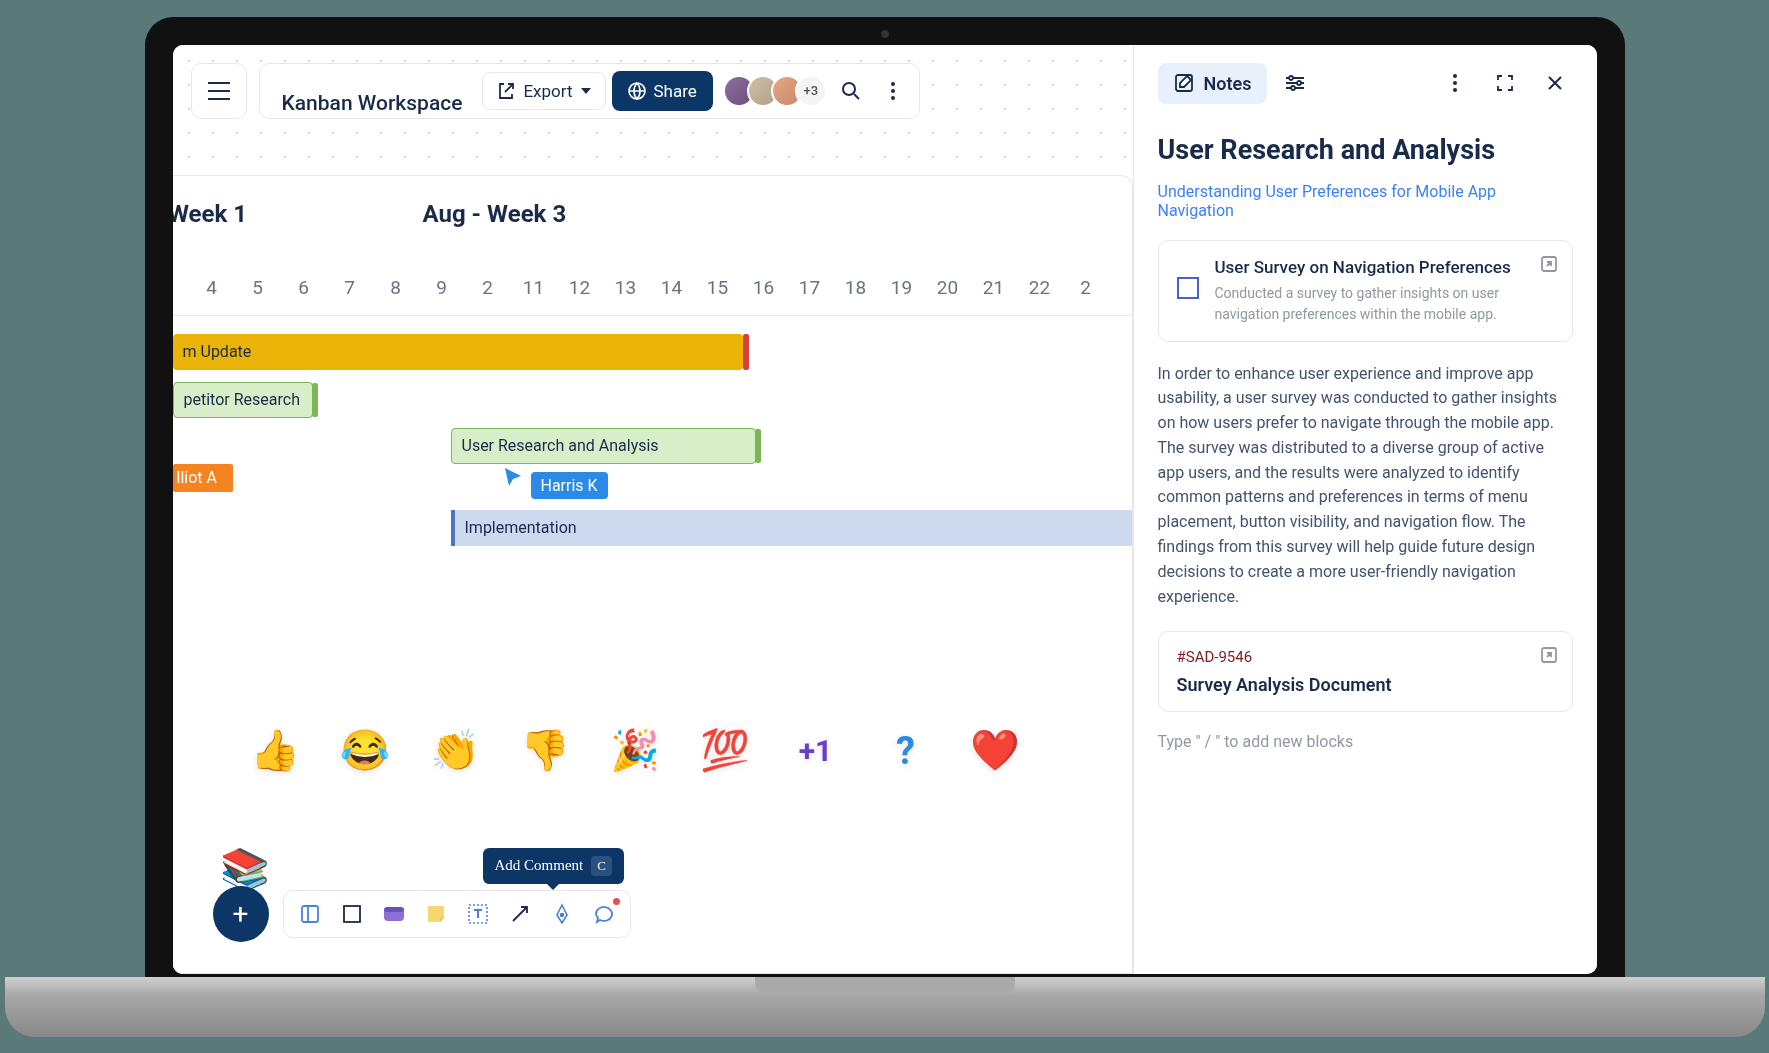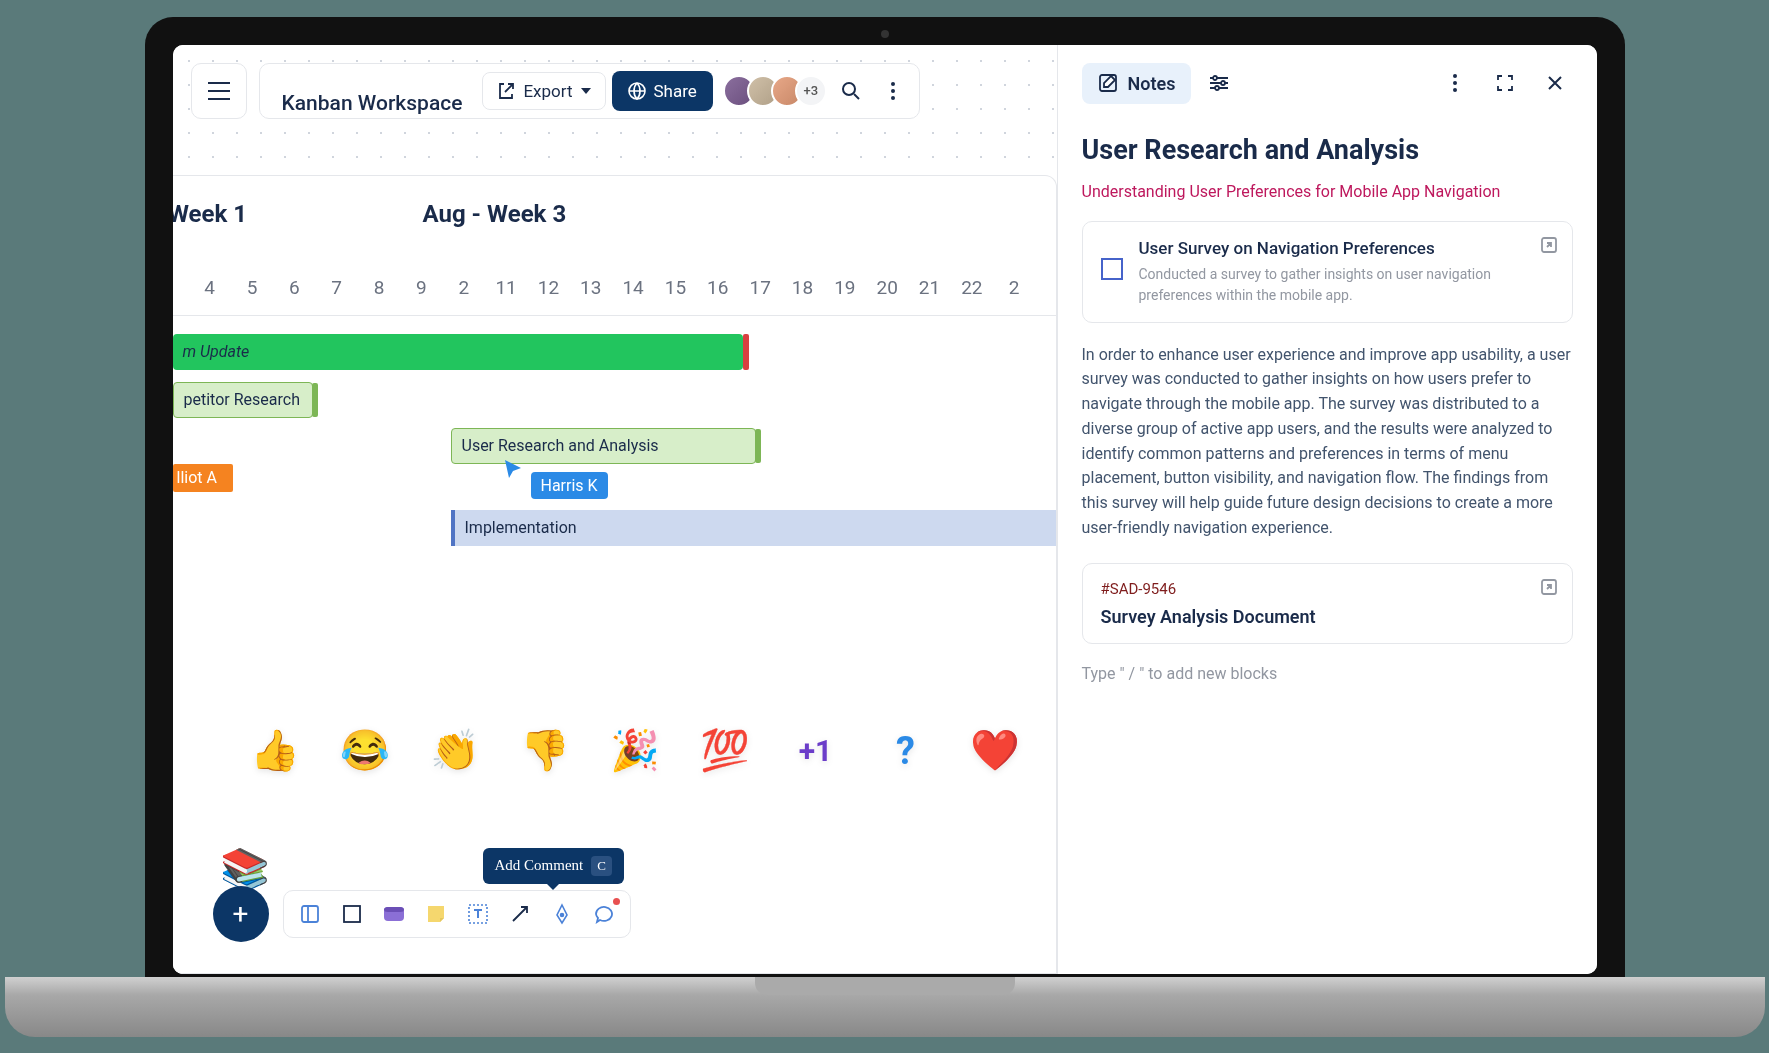"Notes" .side-panel { width: 540px -> 464px }
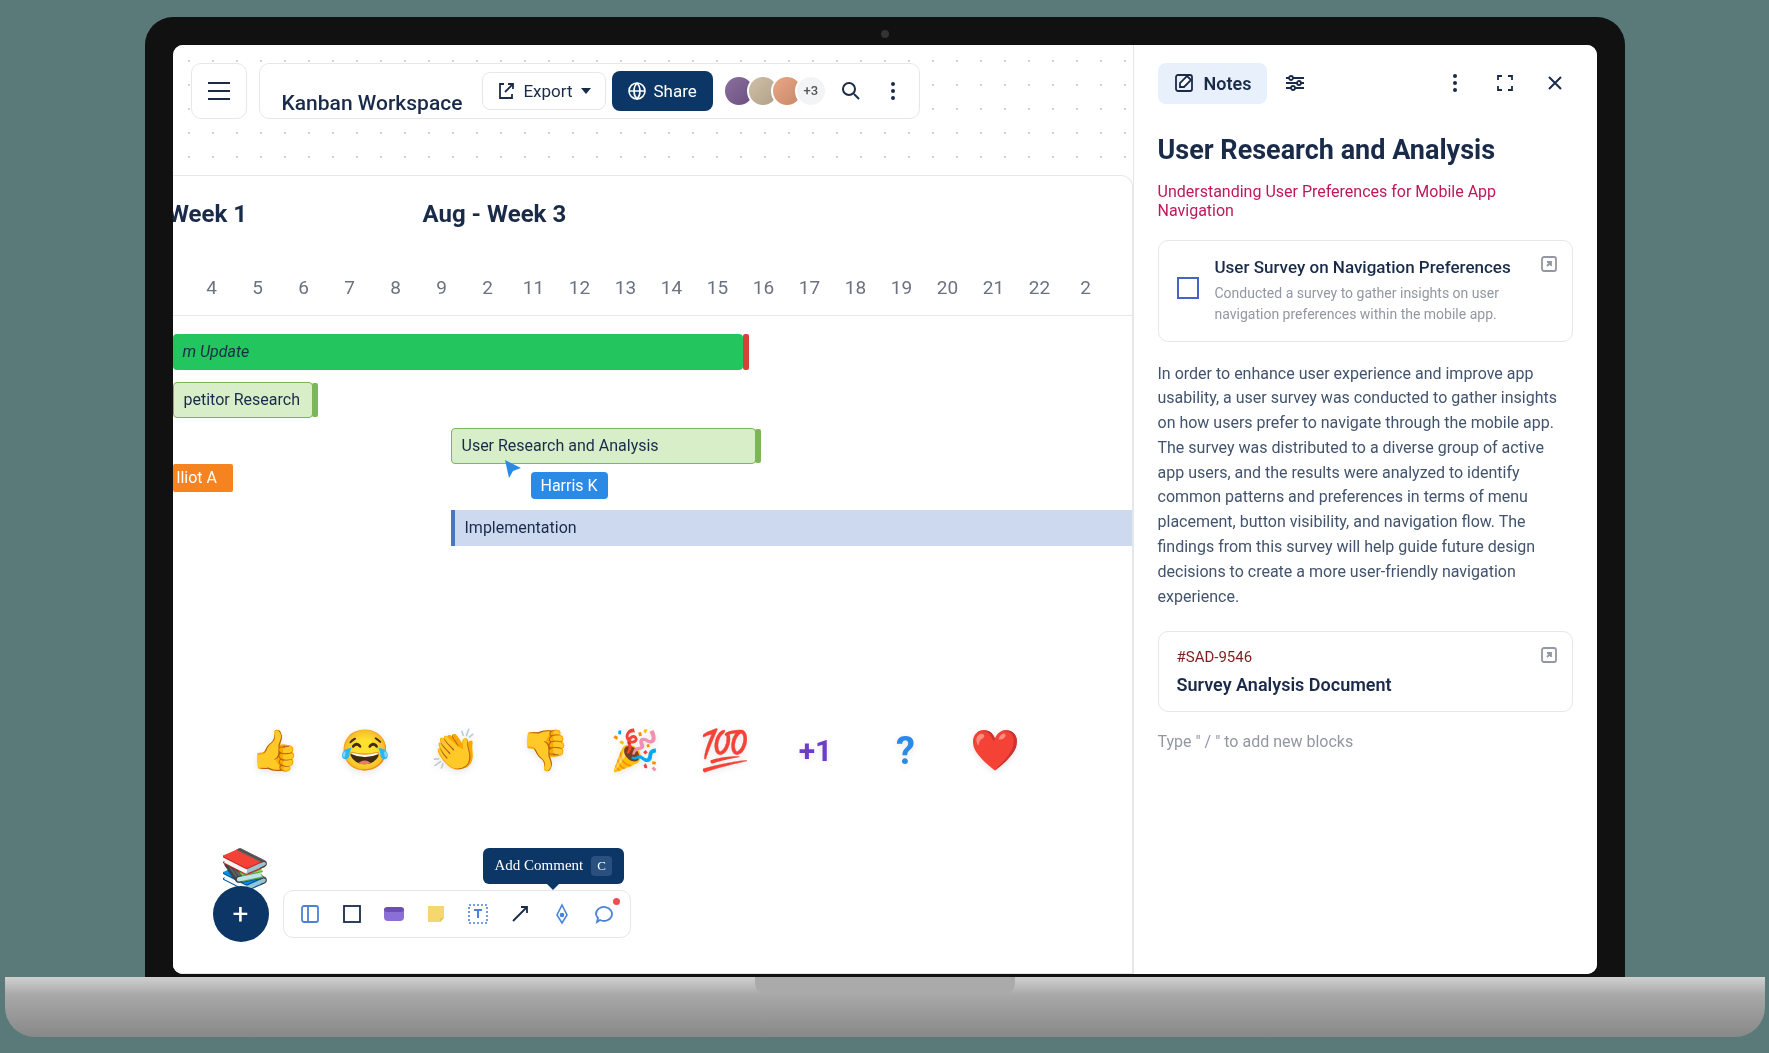"Understanding User Preferences for" .panel-subtitle { color: #be185d -> #3b82f6 }
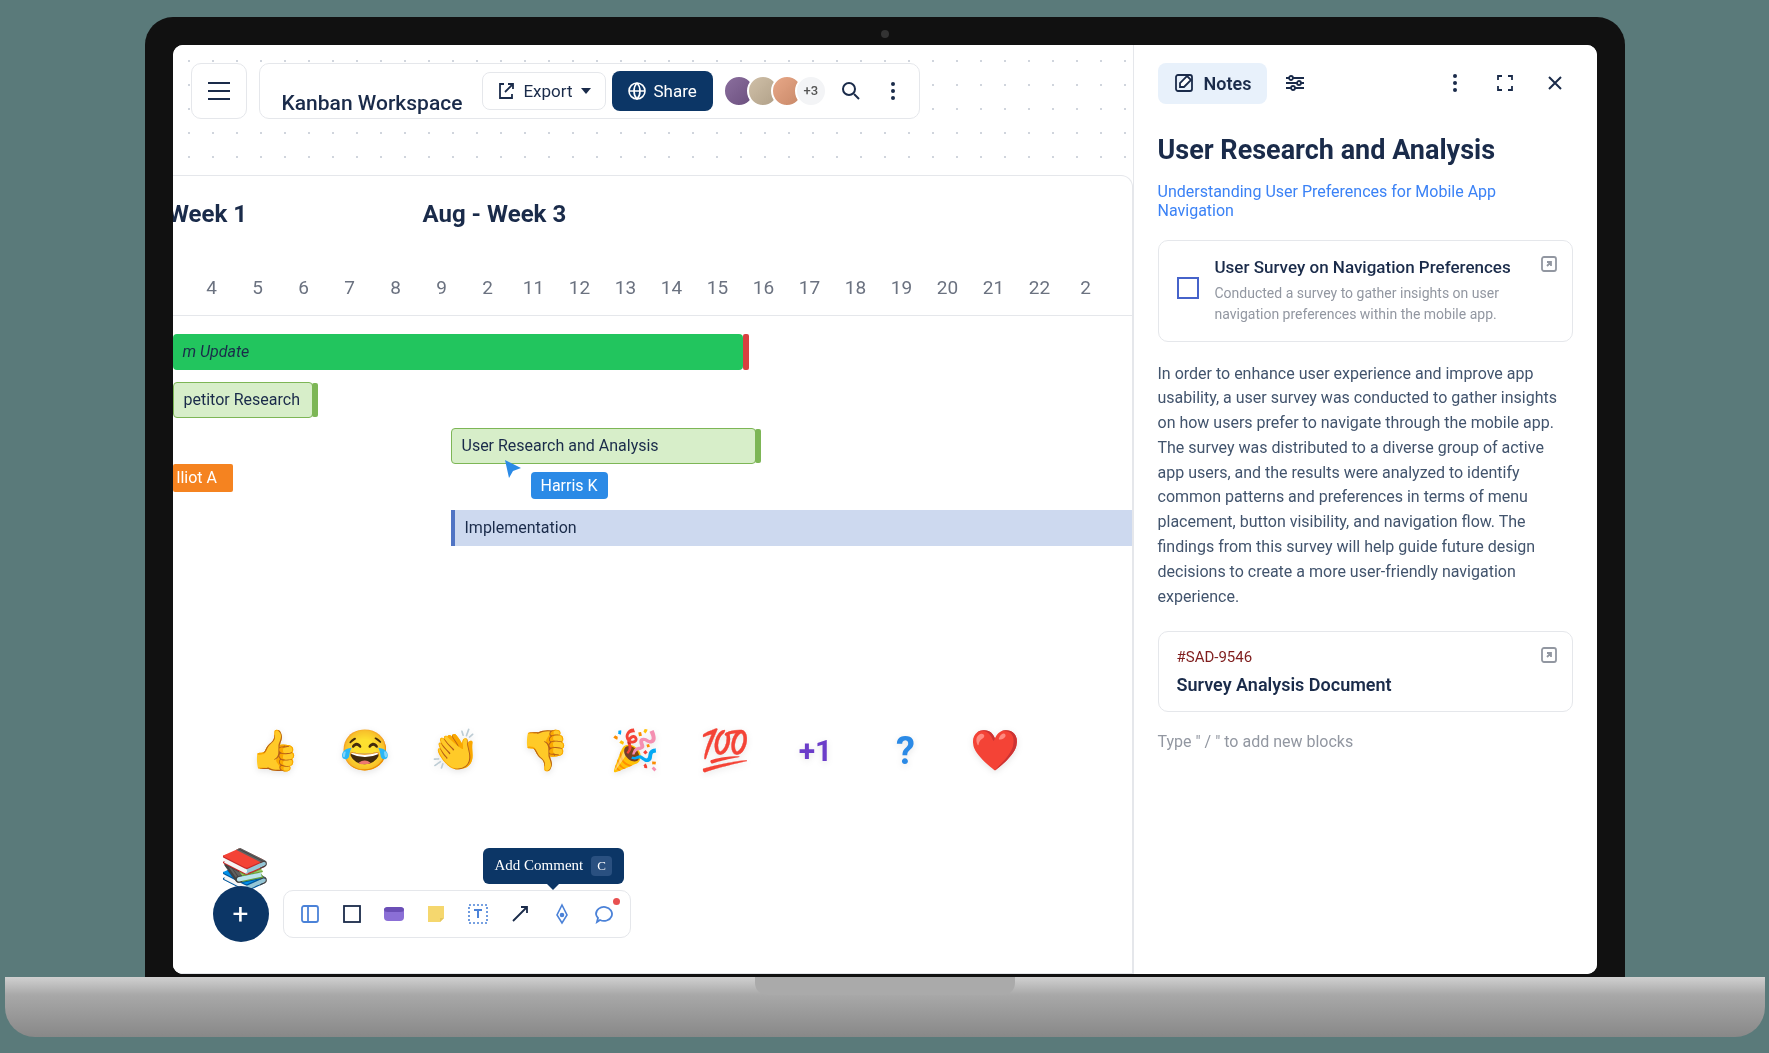"m Update" .task-bar.pink { background: #22c55e -> #eab308; font-style: italic -> none }
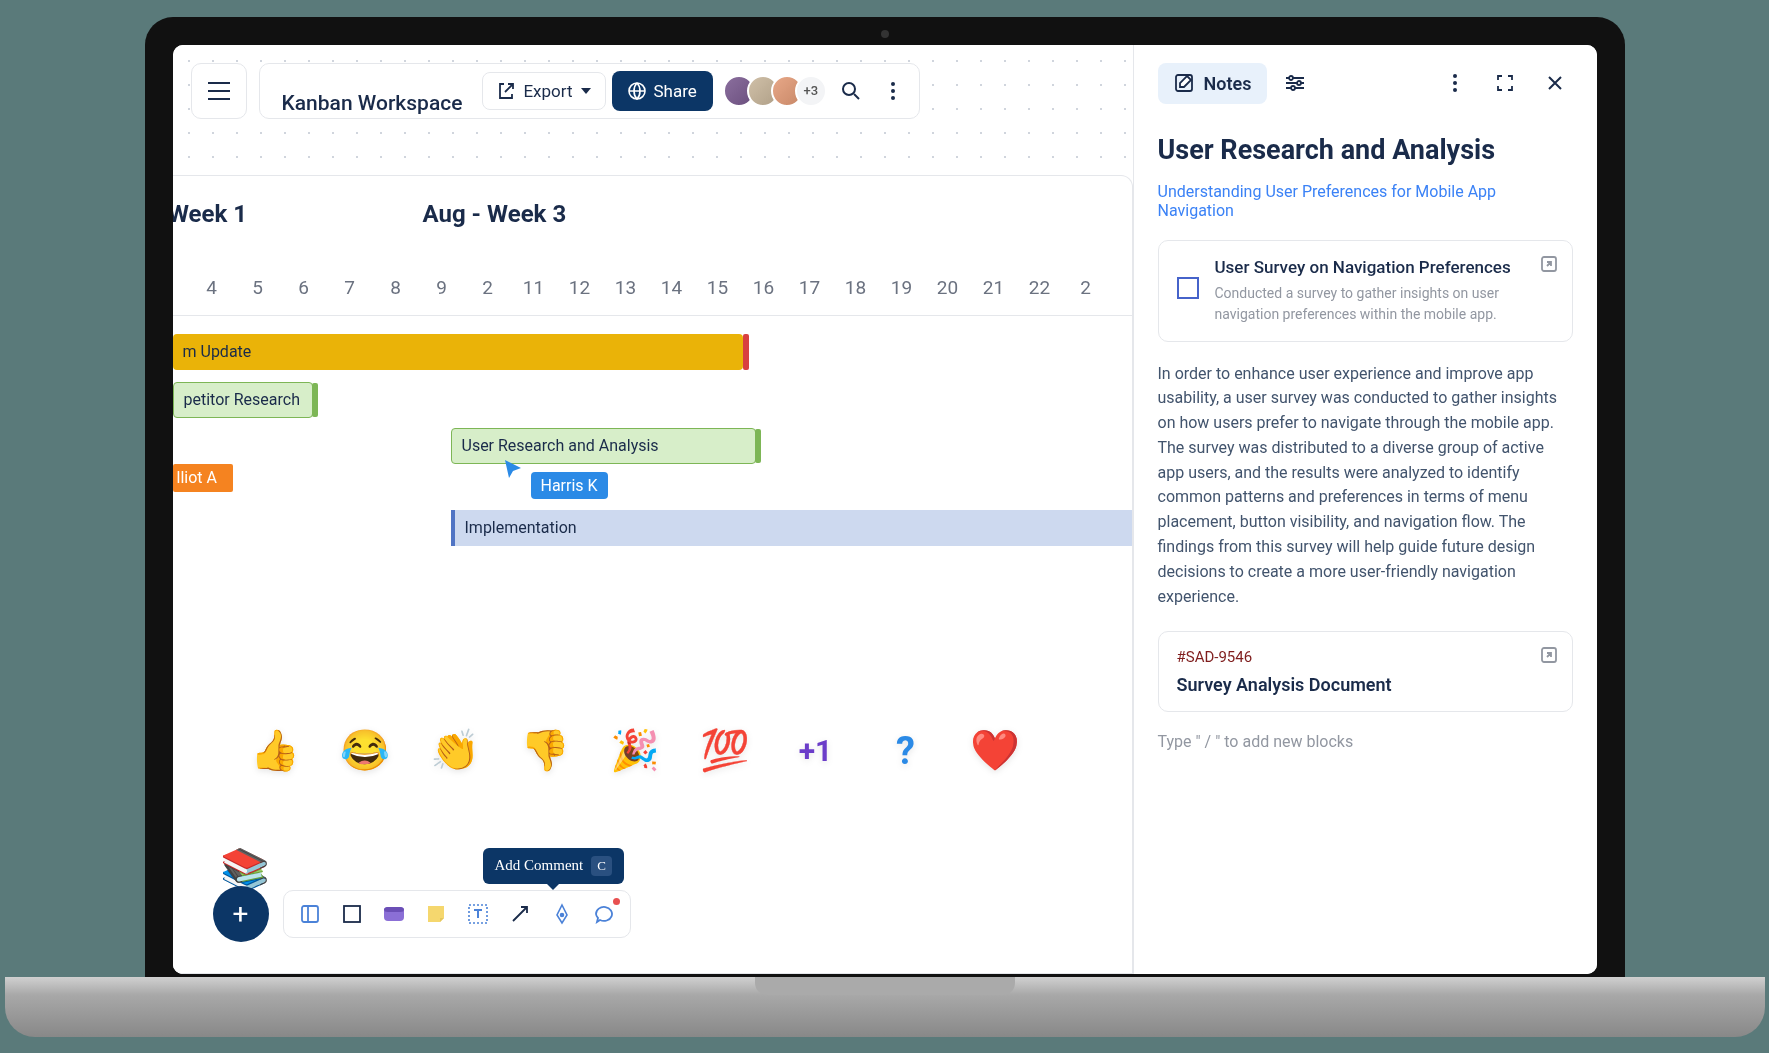"Harris K" .cursor-tag { align-items: flex-start -> center }
